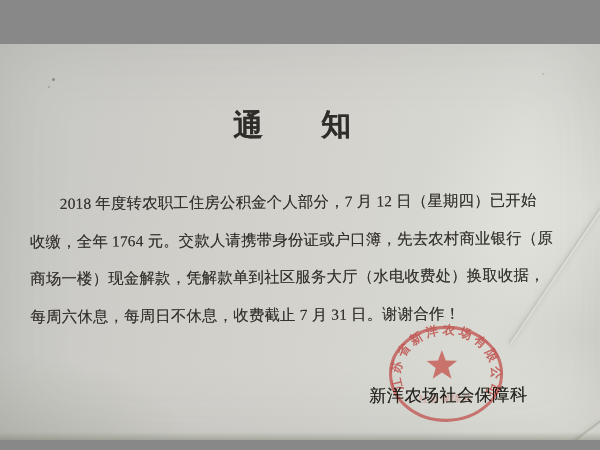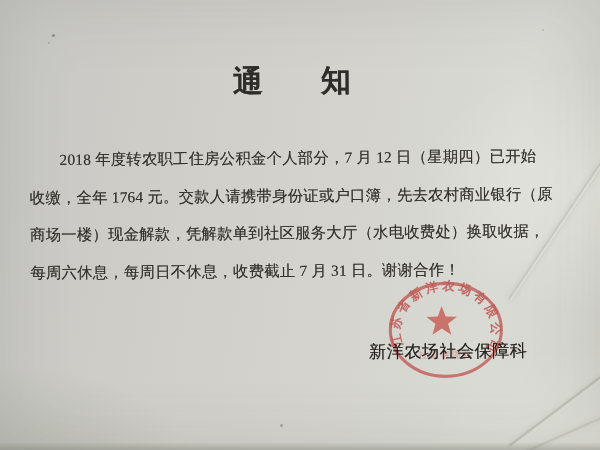"通 知" .photo { height: 450px -> 396px; margin-top: none -> 44px }
